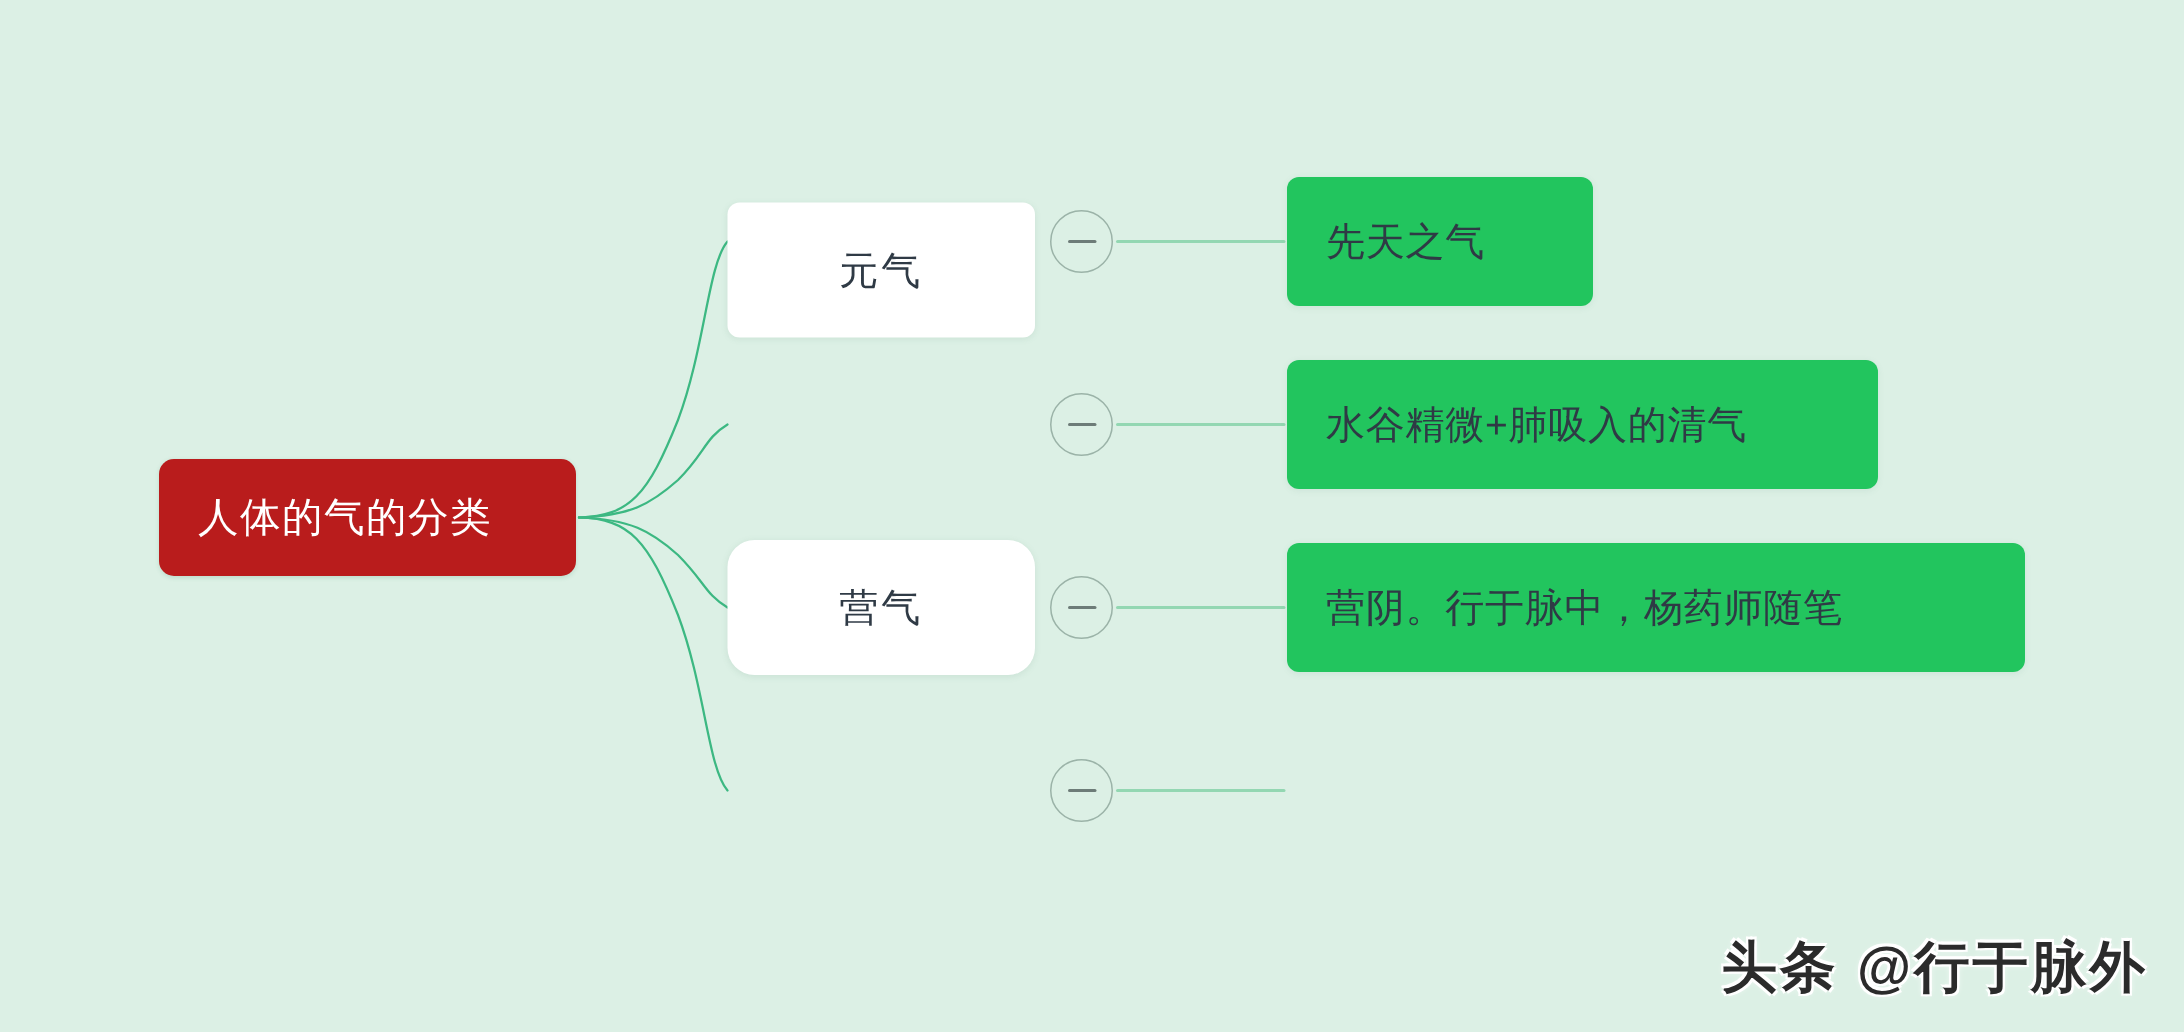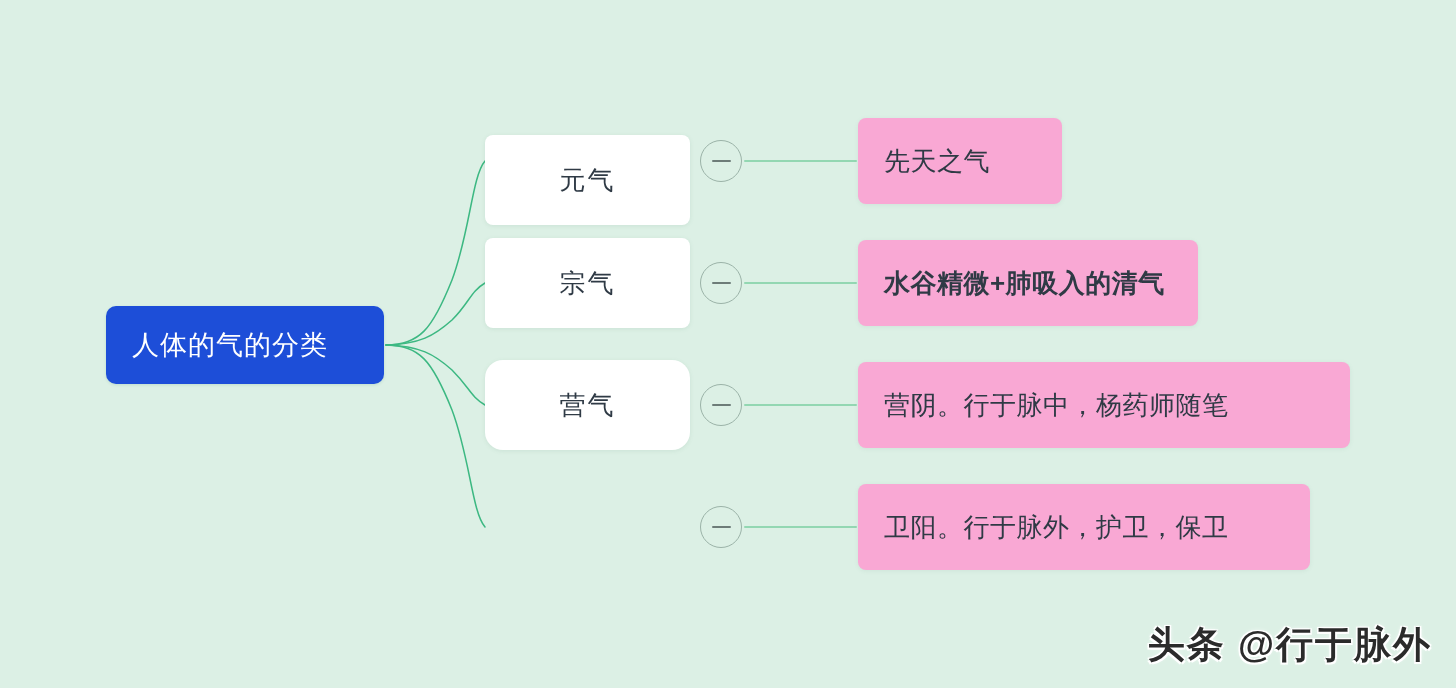"先天之气" .leaf-node { background: #f9a8d4 -> #22c55e }
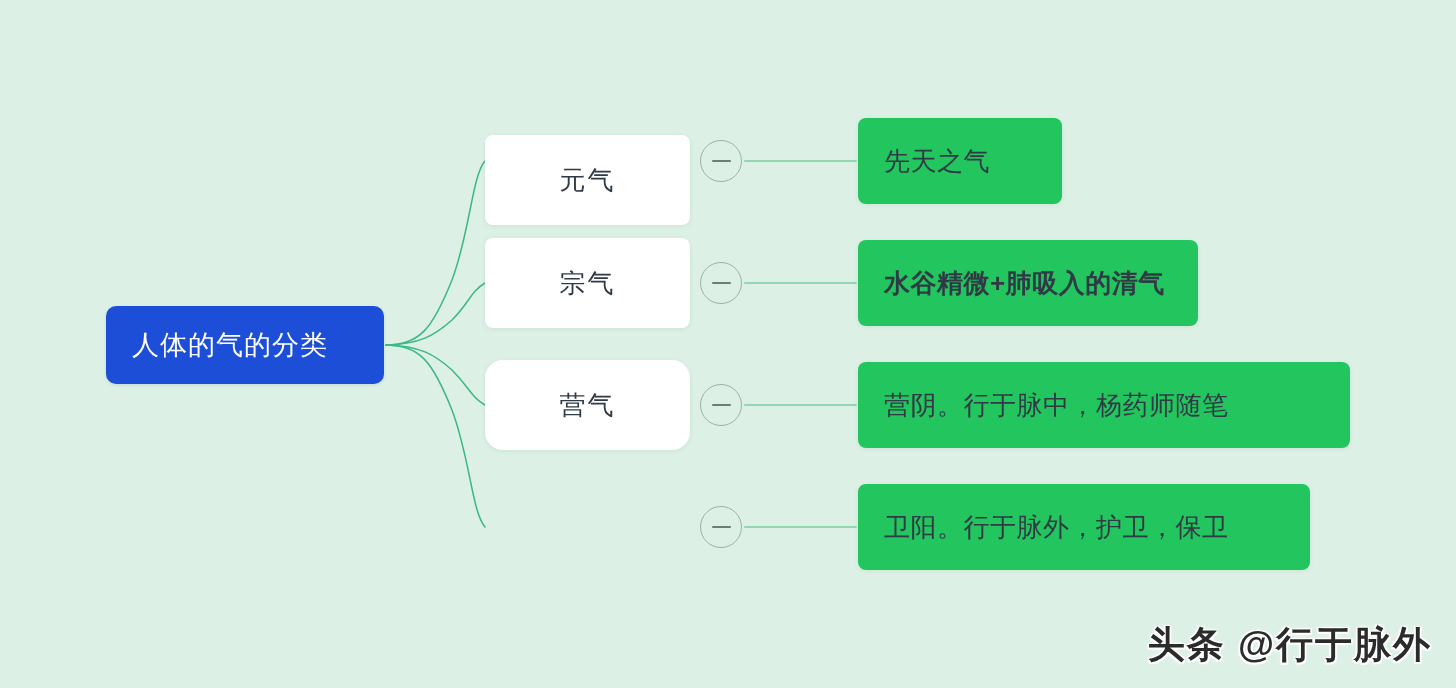"宗气" div.node { html: <div> <span>宗气</span> </div> -> none }
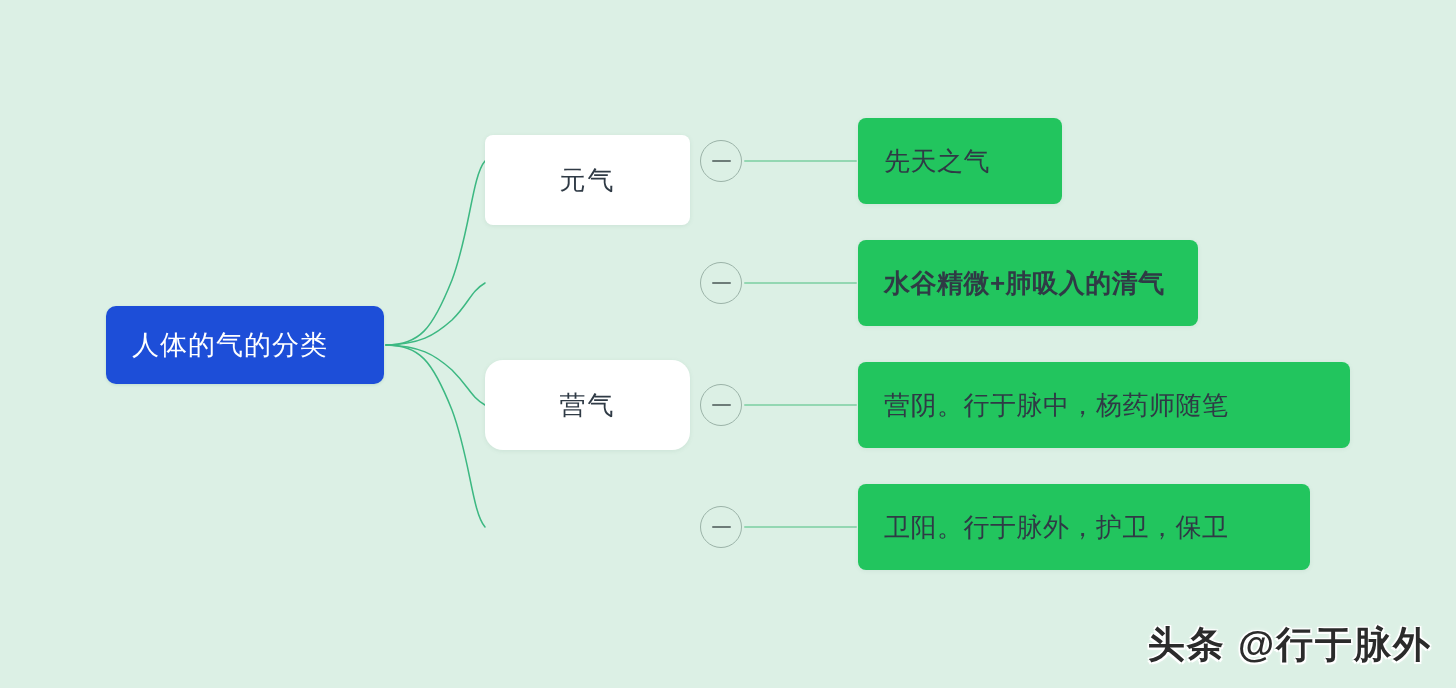"水谷精微+肺吸入的清气" div.node { font-weight: bold -> none; width: 340px -> 394px }
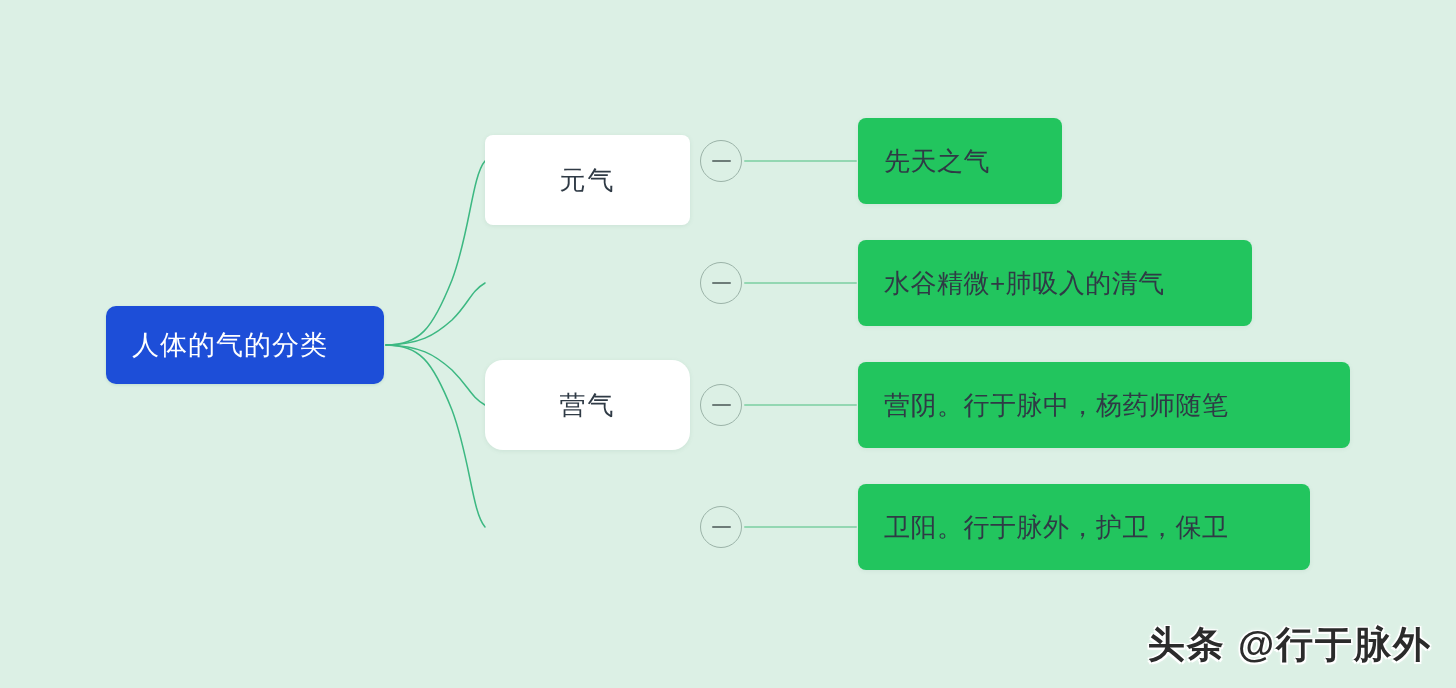"人体的气的分类" .root-node { background: #1d4ed8 -> #b91c1c }
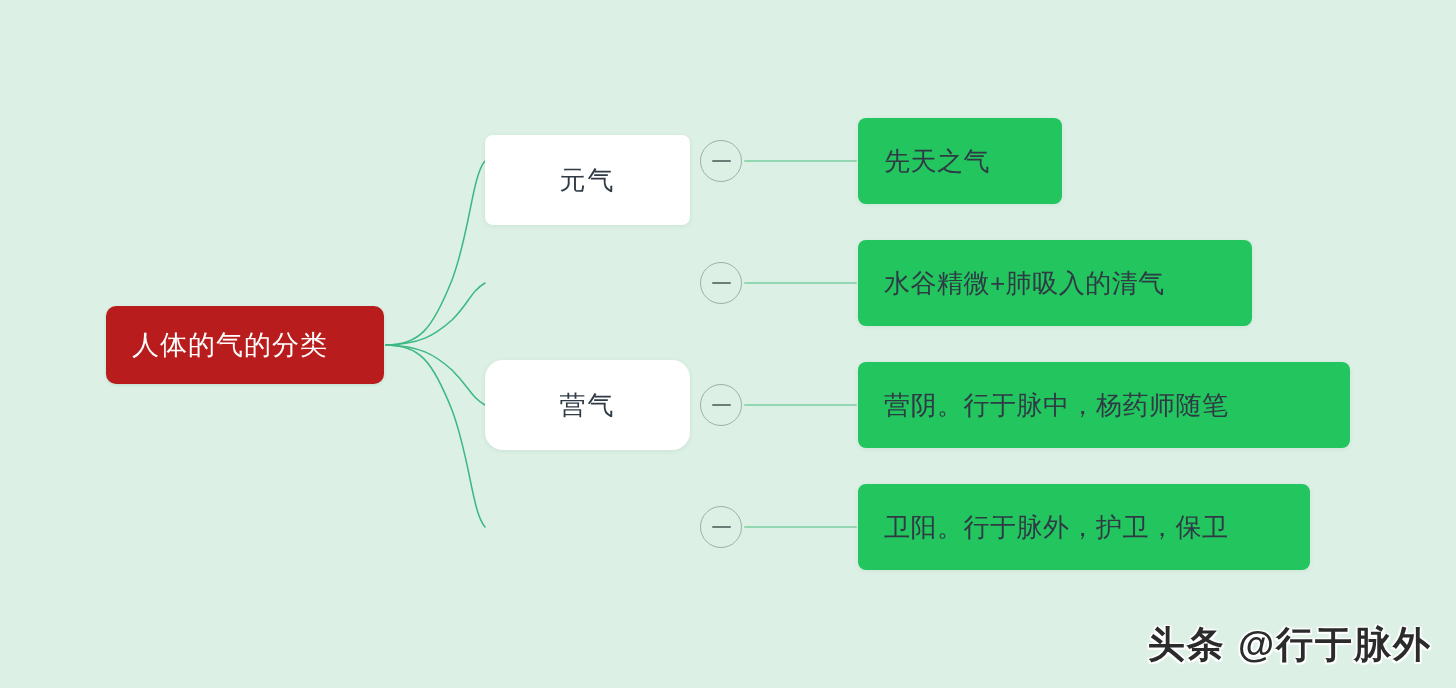"卫阳。行于脉外，护卫，保卫" div.node { html: <div> <span>卫阳。行于脉外，护卫，保卫</span> </div> -> none }
